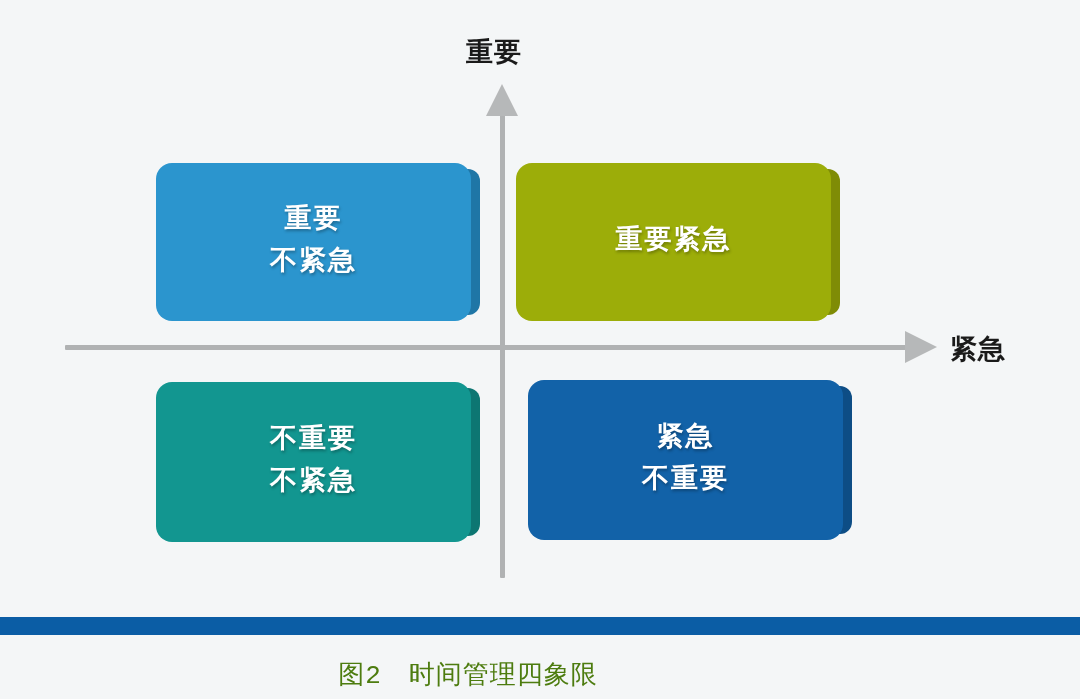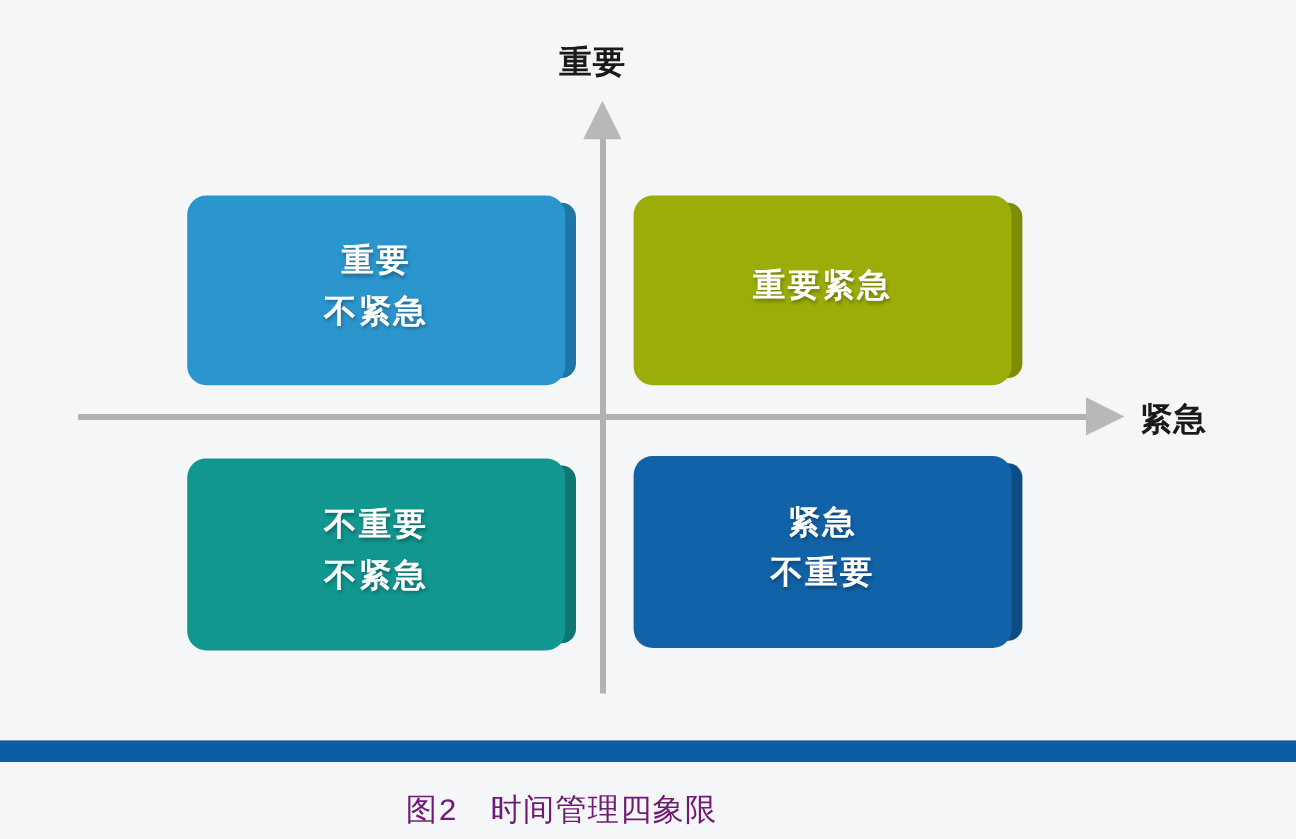"重要紧急" #quad-important-urgent { left: 528px -> 516px }
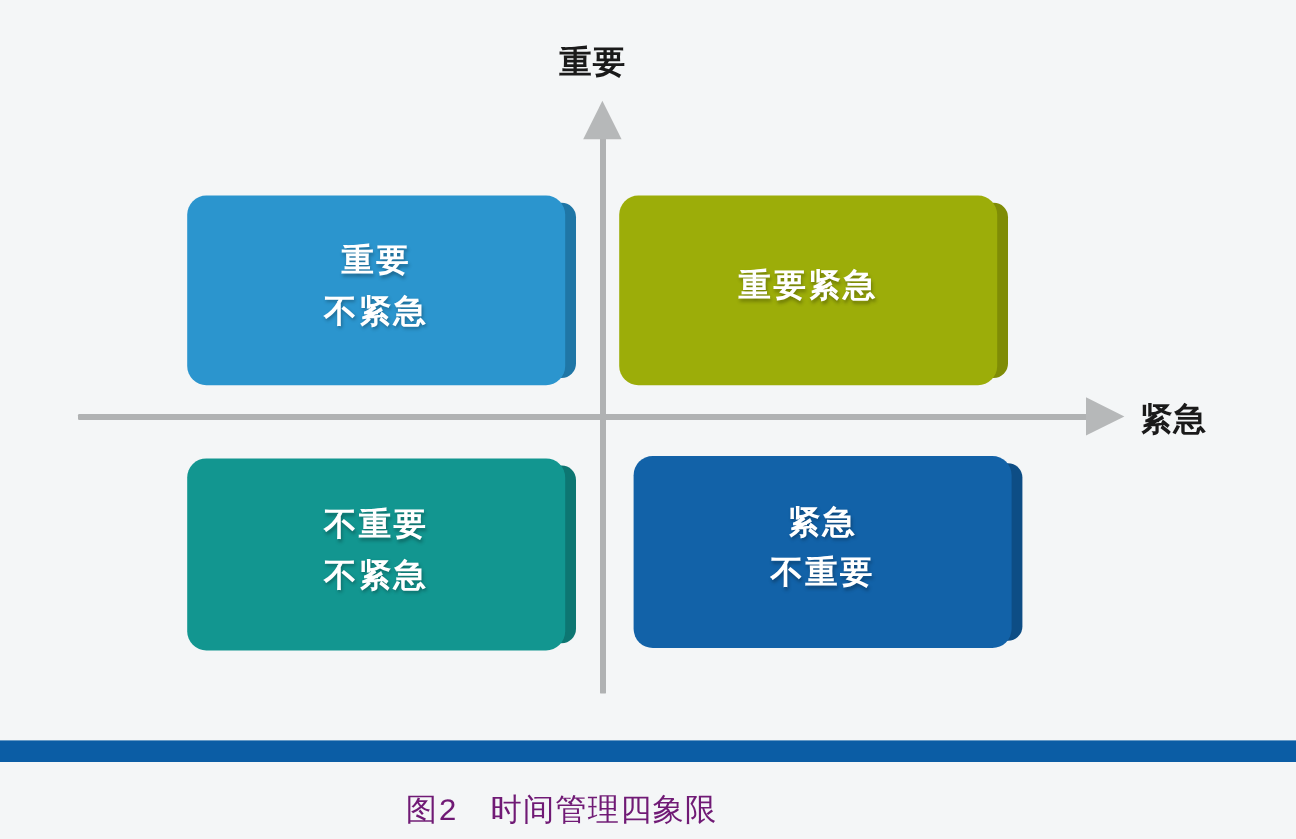"图2 时间管理四象限" .caption { color: #701a75 -> #4d7c0f }
